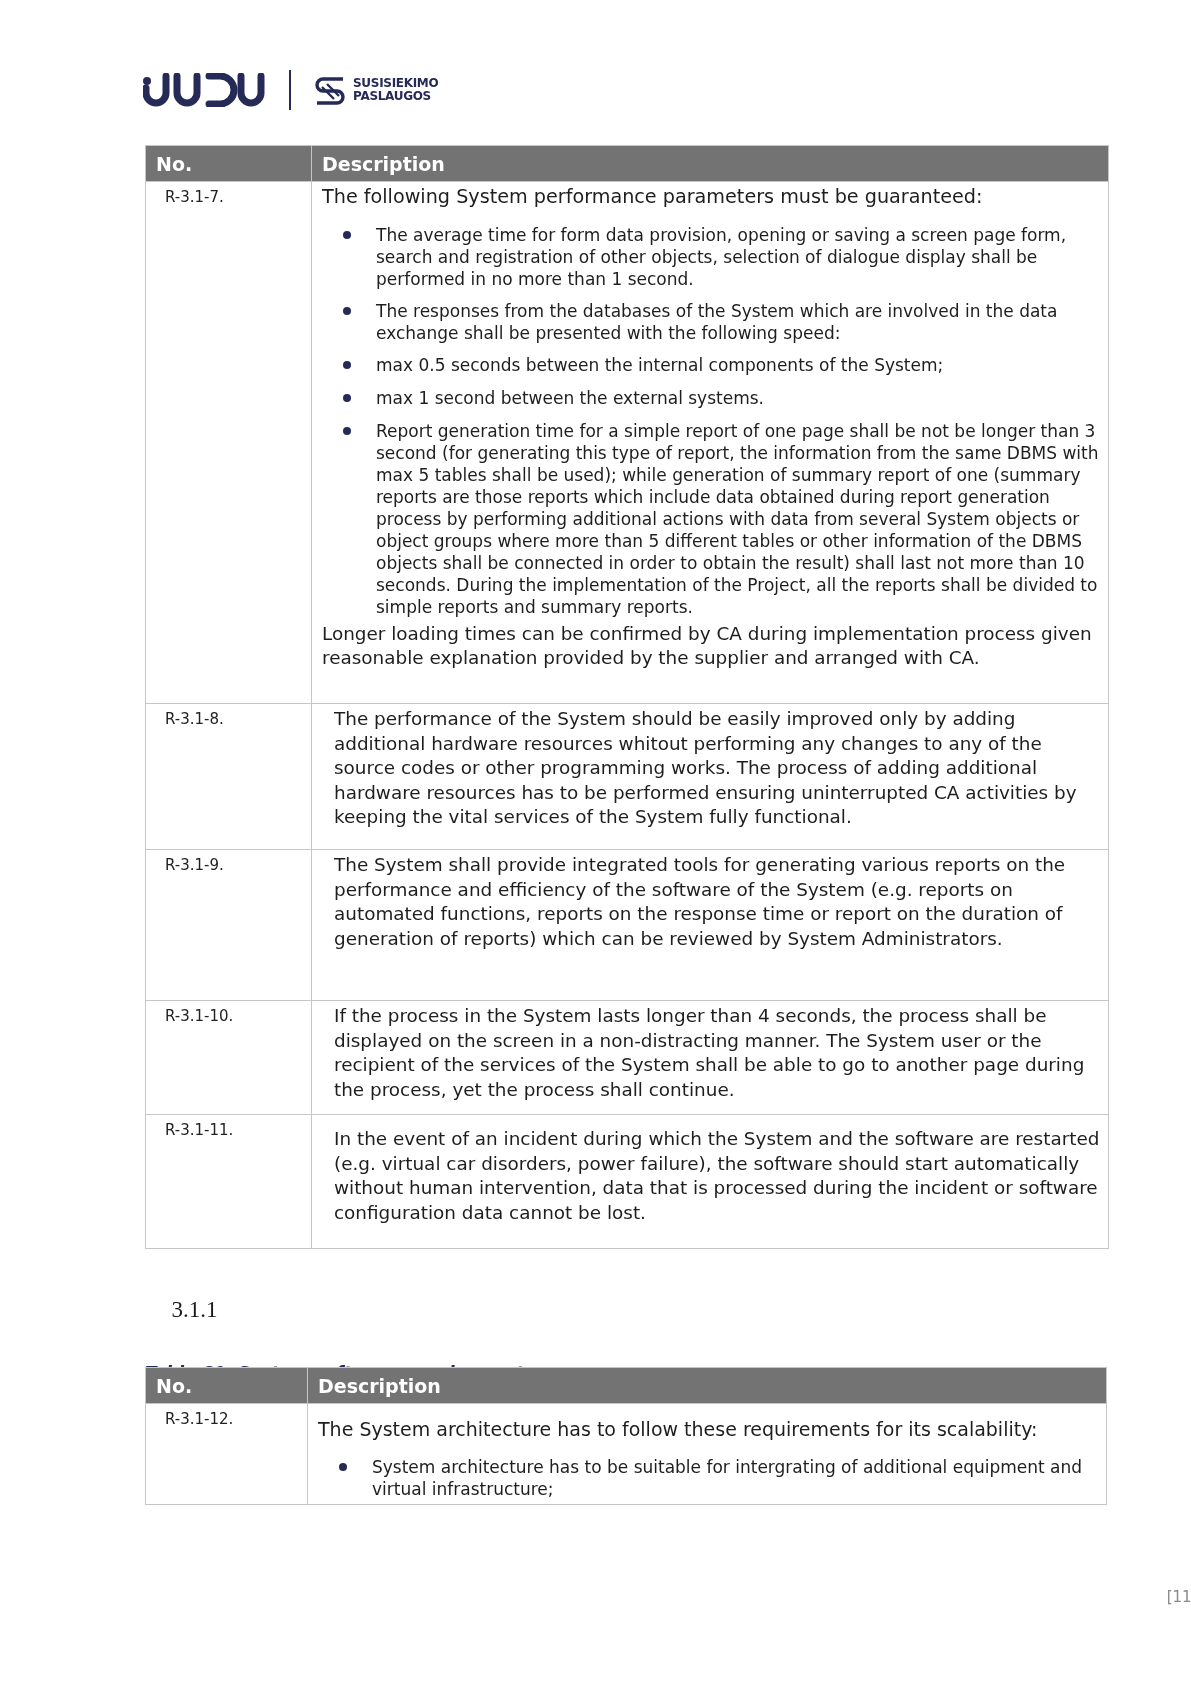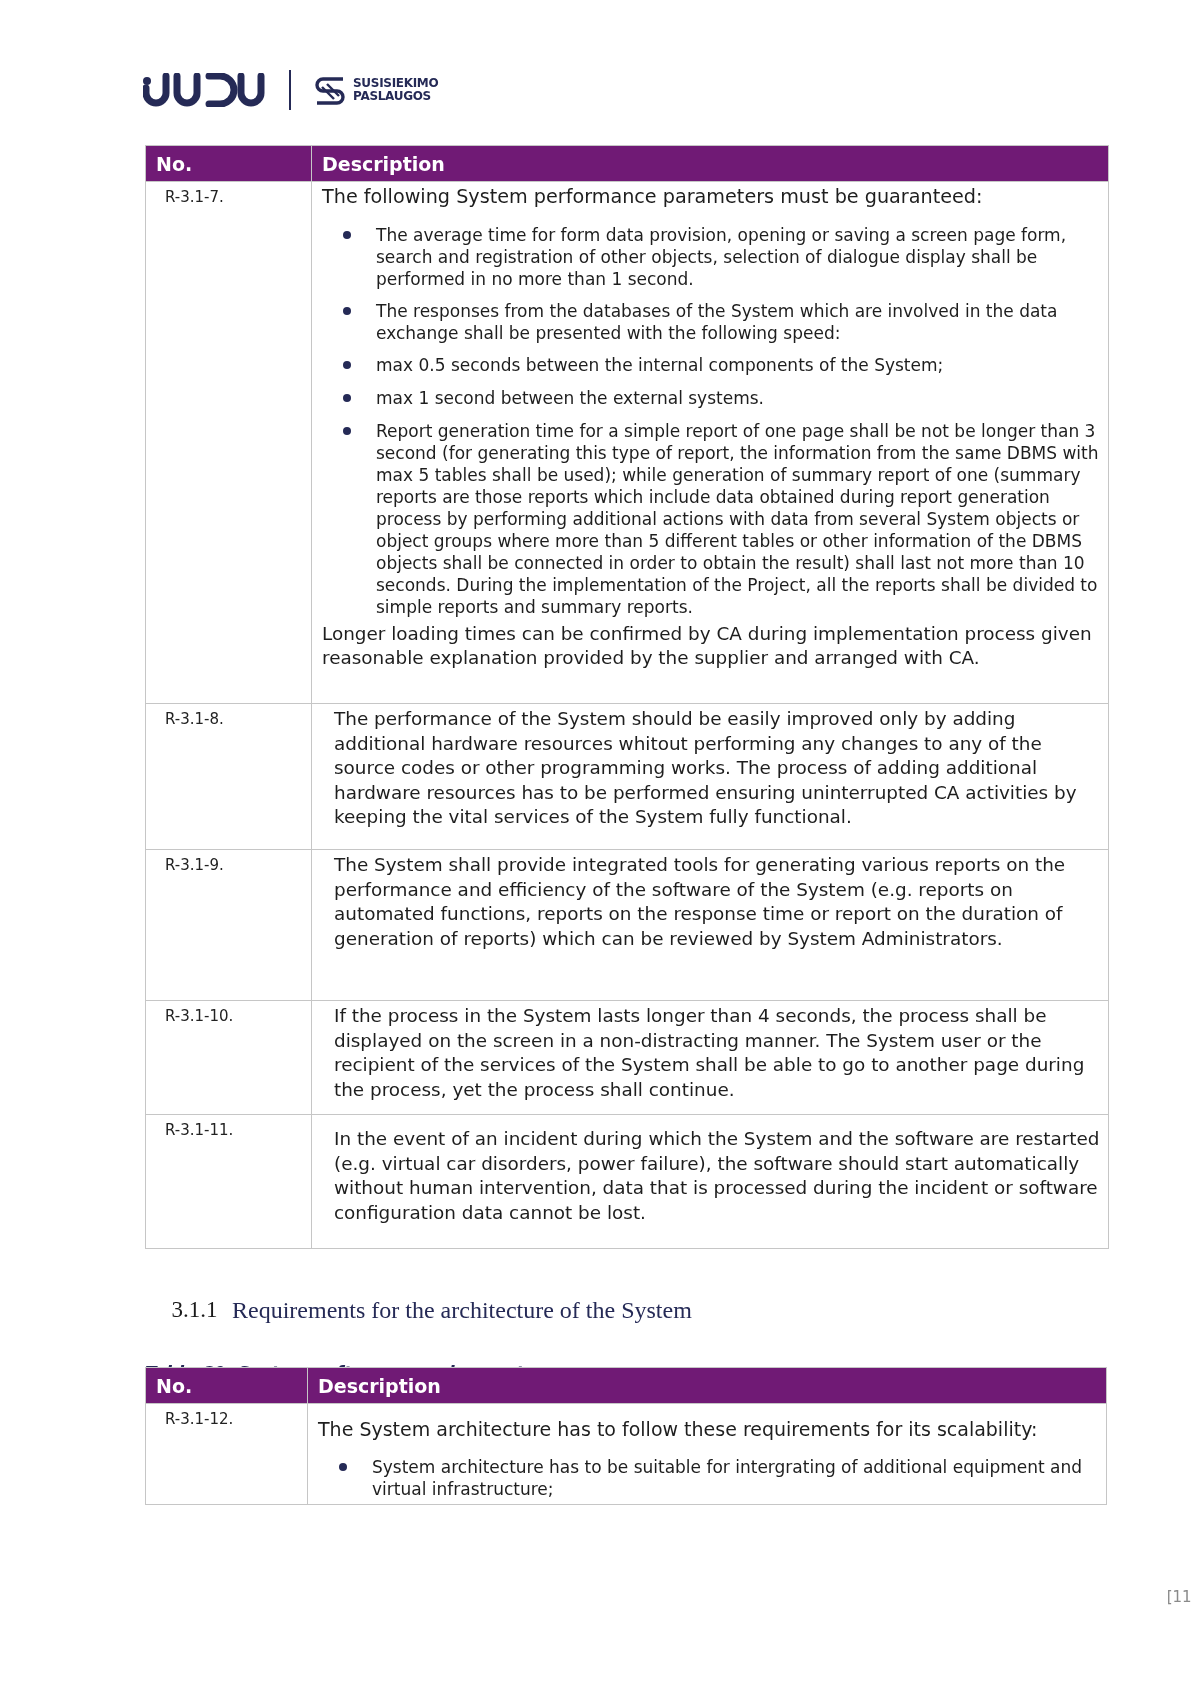"No." table.req th { background: #701a75 -> #737373 }
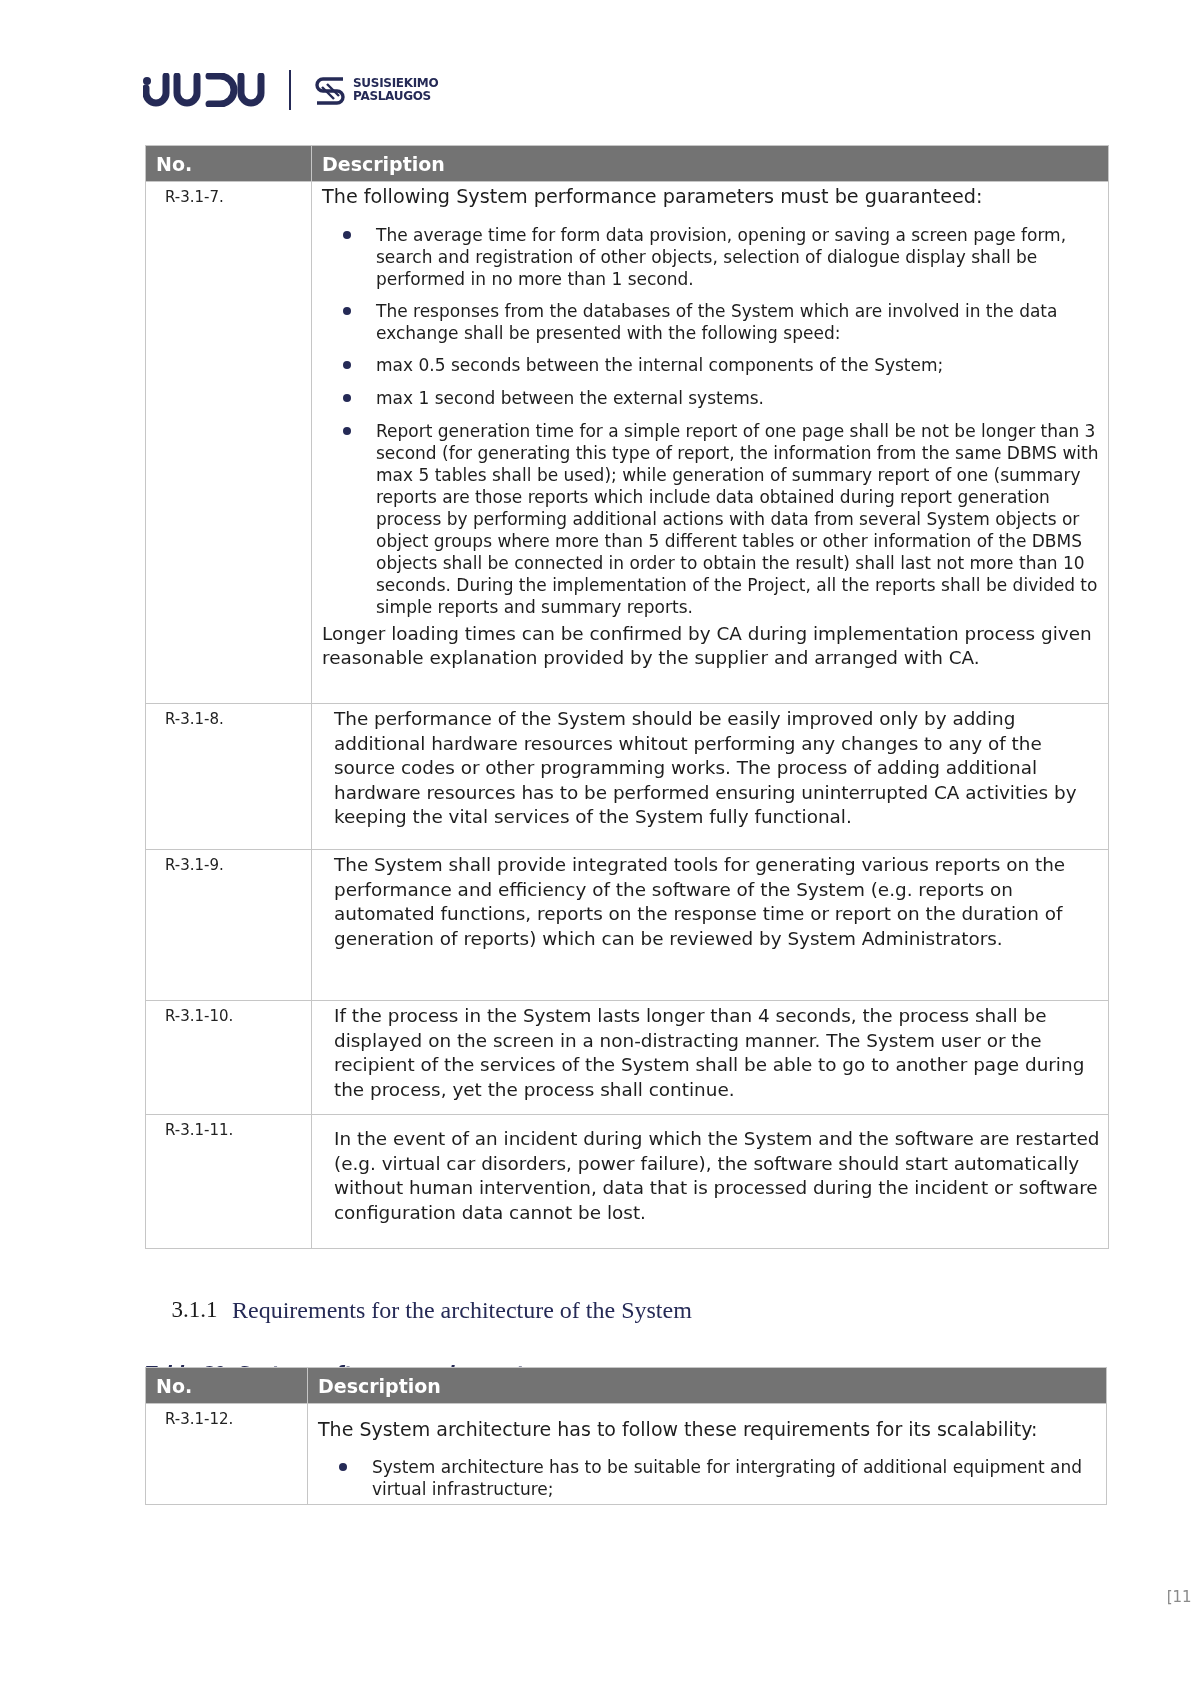"Requirements for the architecture of" span { html: <span>Requirements for the architecture of the System</span> -> none }
